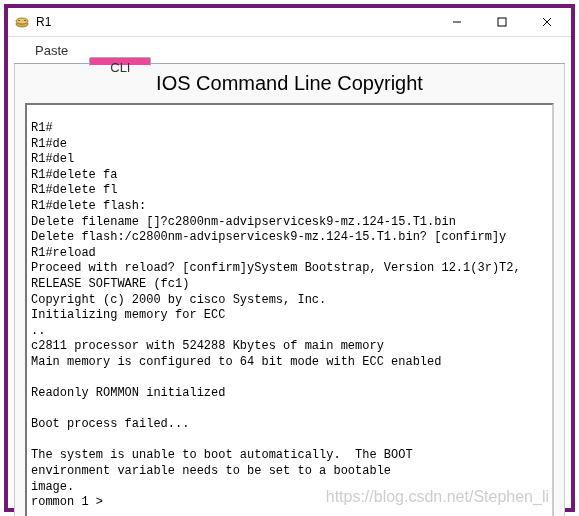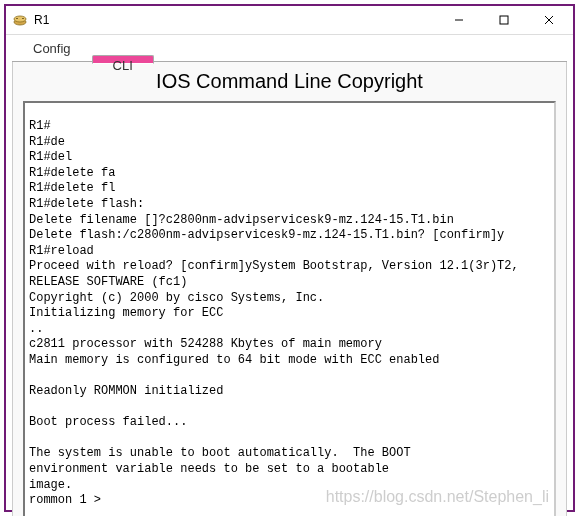"R1" .window { border: 2px solid #701a75 -> 4px solid #701a75 }
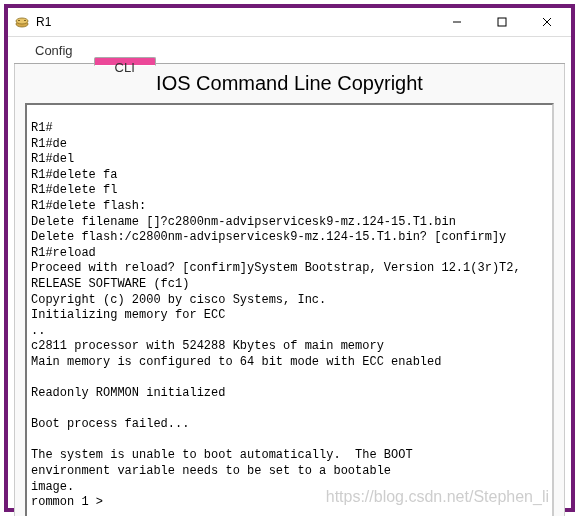"Config" div.tab { text: Config -> Paste }
